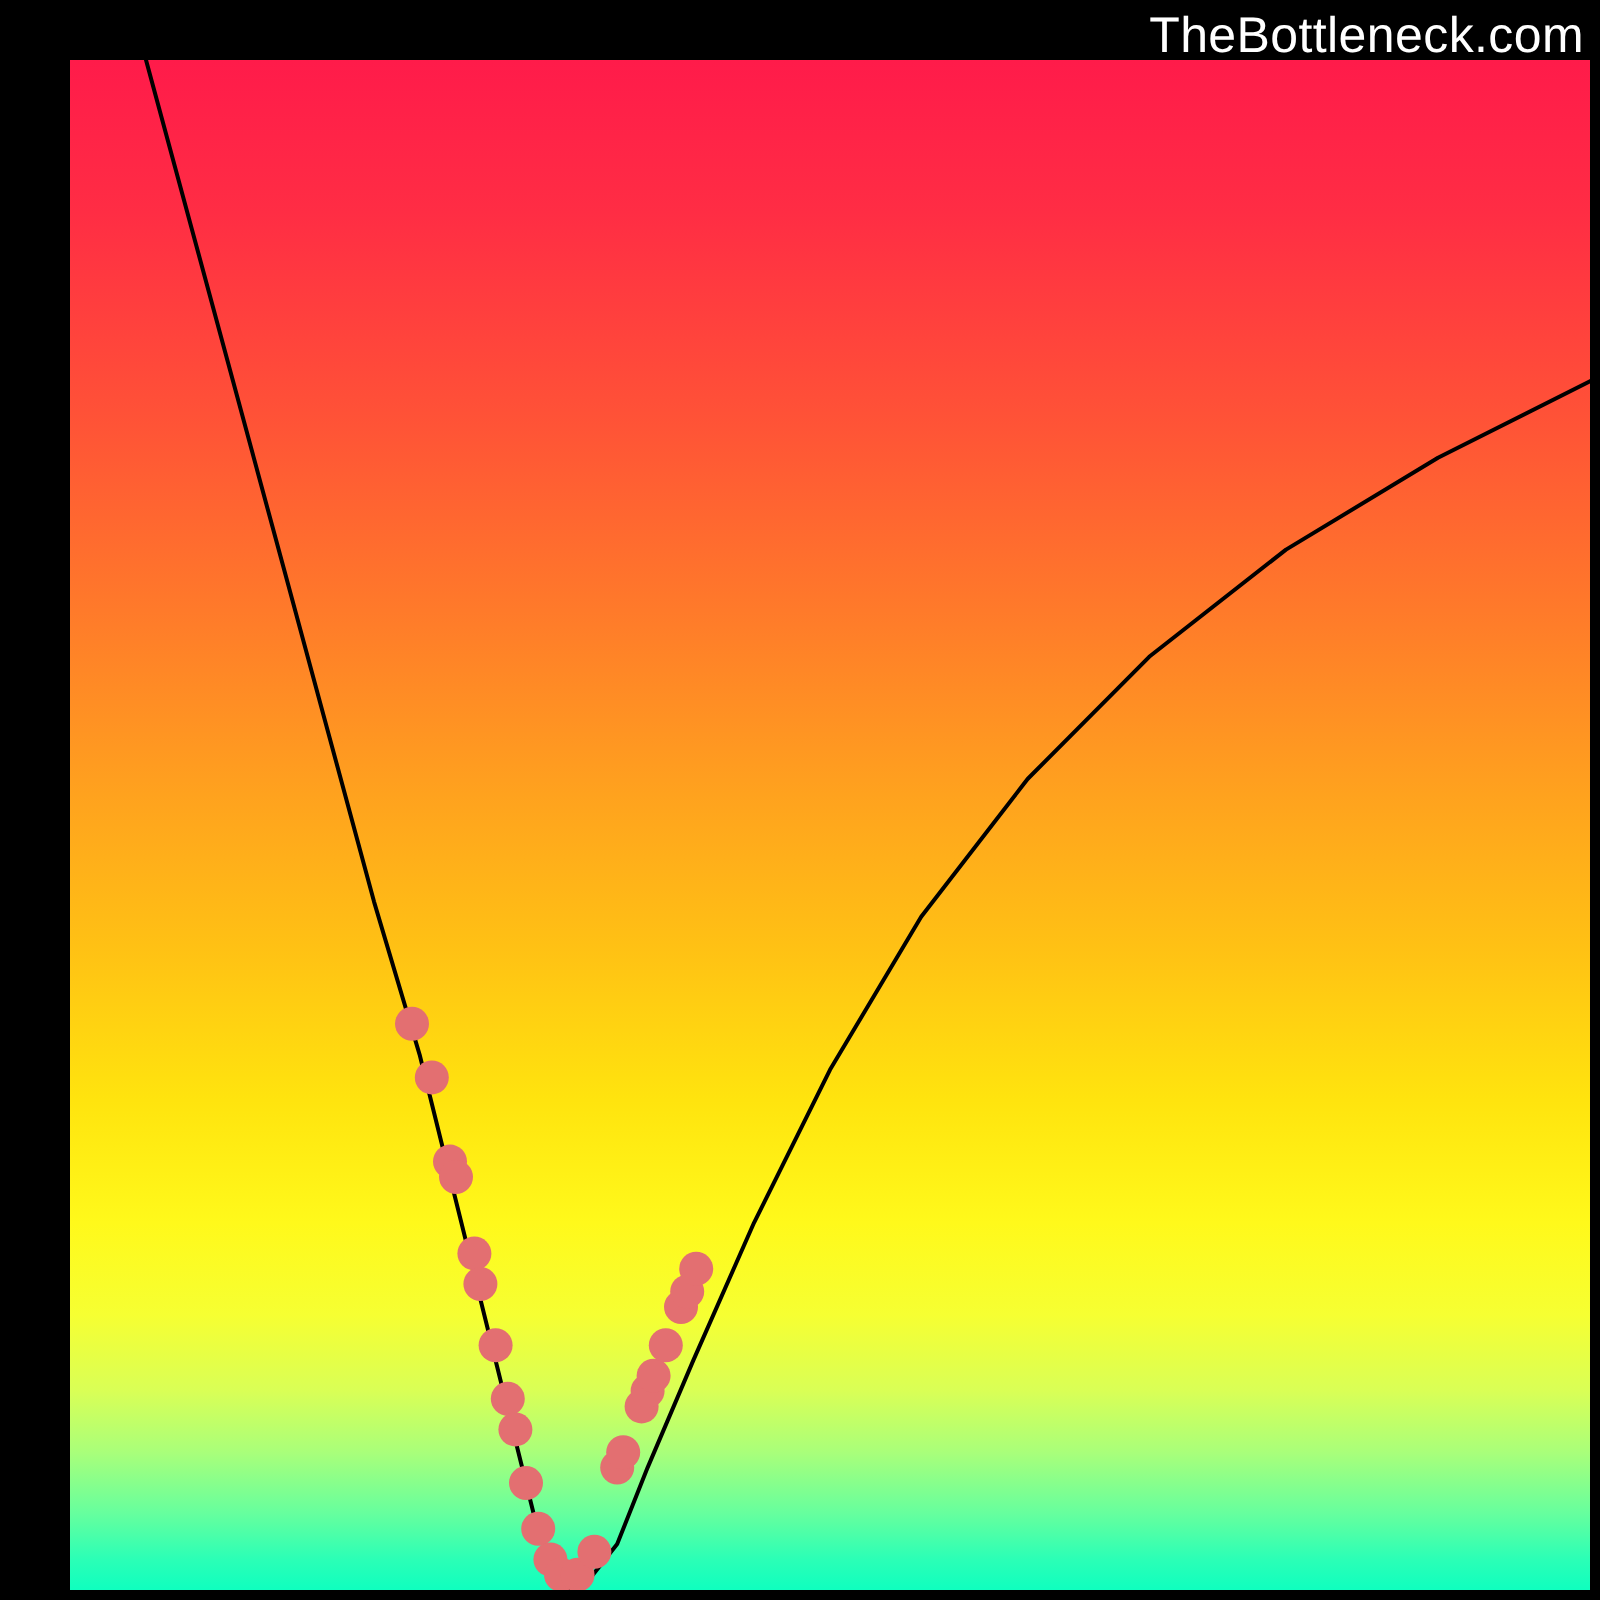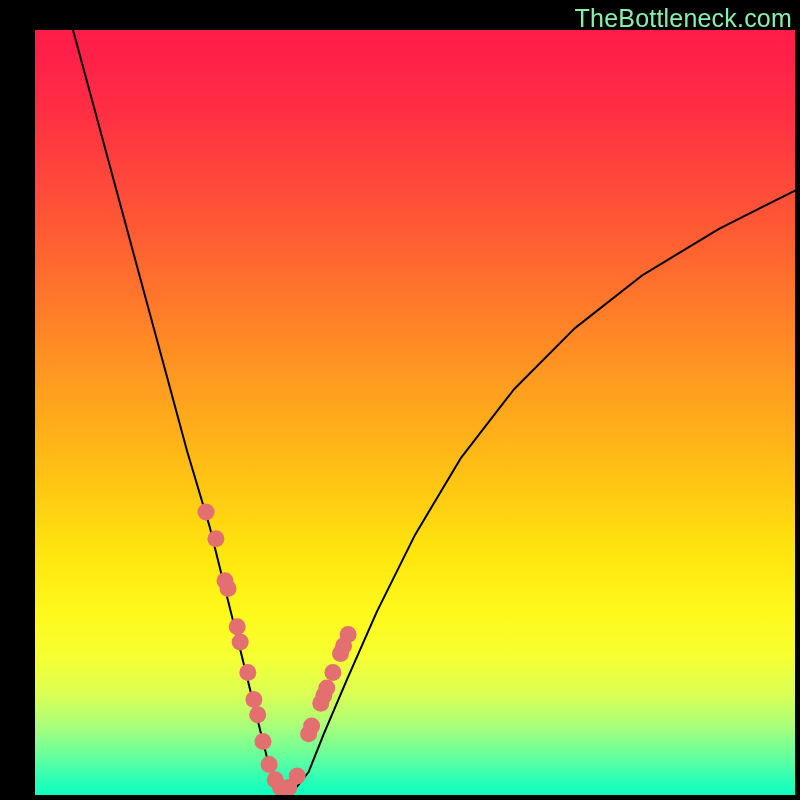"TheBottleneck.com" .watermark { color: #86efac -> #ffffff }
